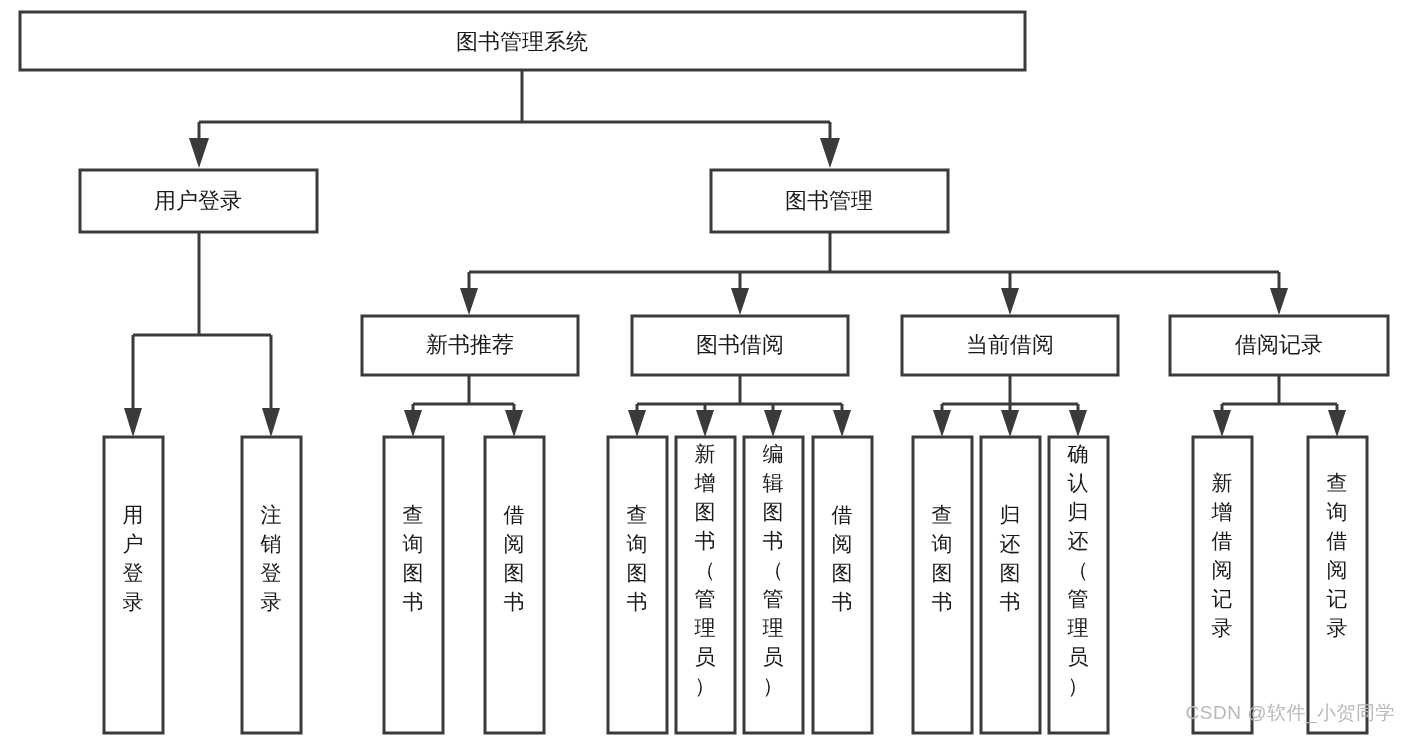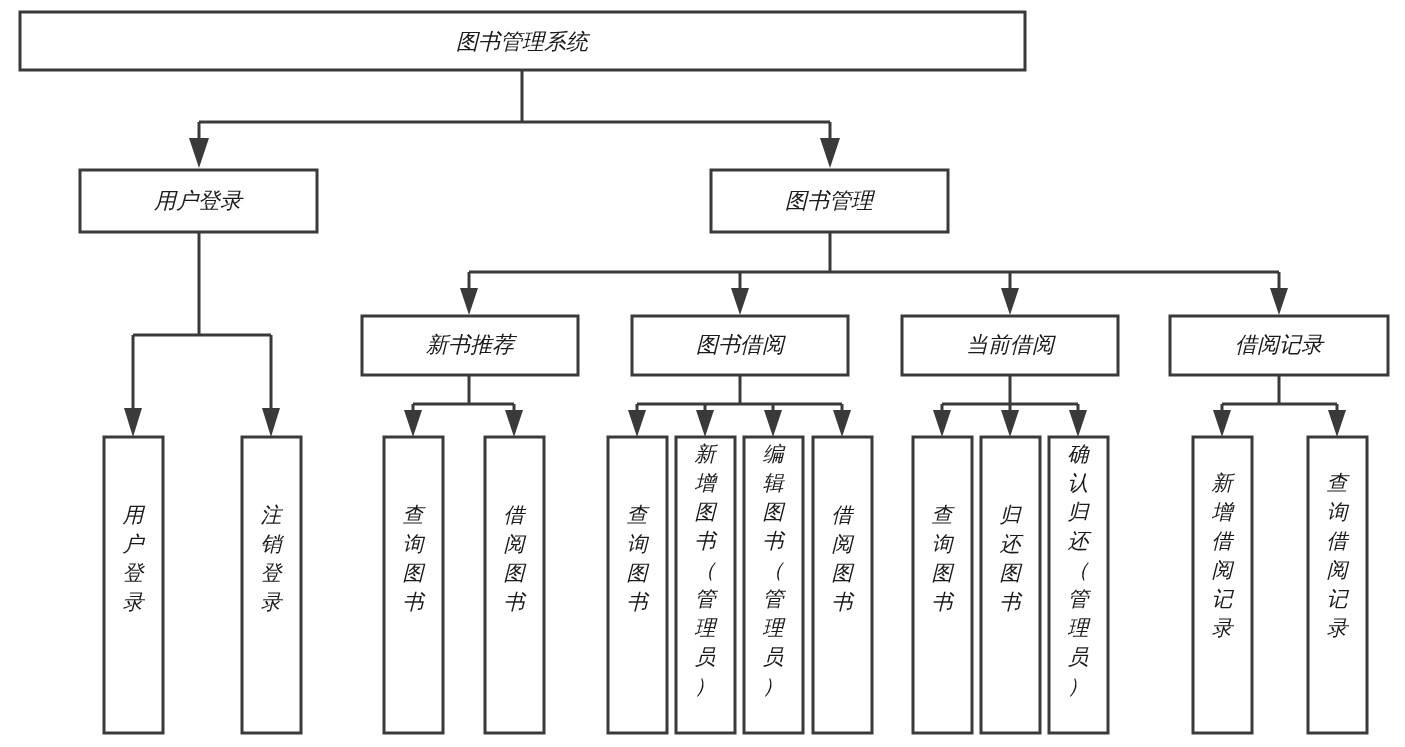"图书管理系统" #diagram-root { font-style: italic -> none }
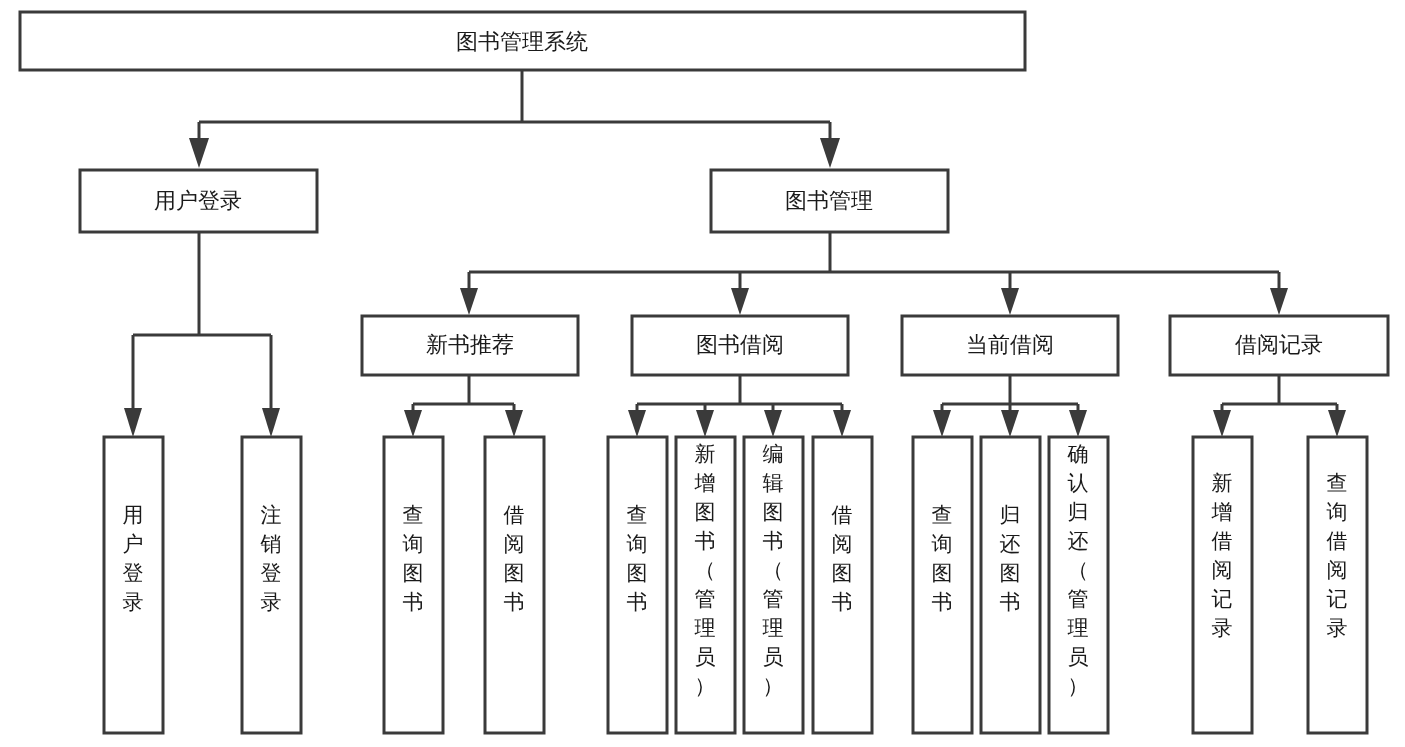"CSDN @软件_小贺同学" div.watermark { html: none -> <div>CSDN @软件_小贺同学</div> }
